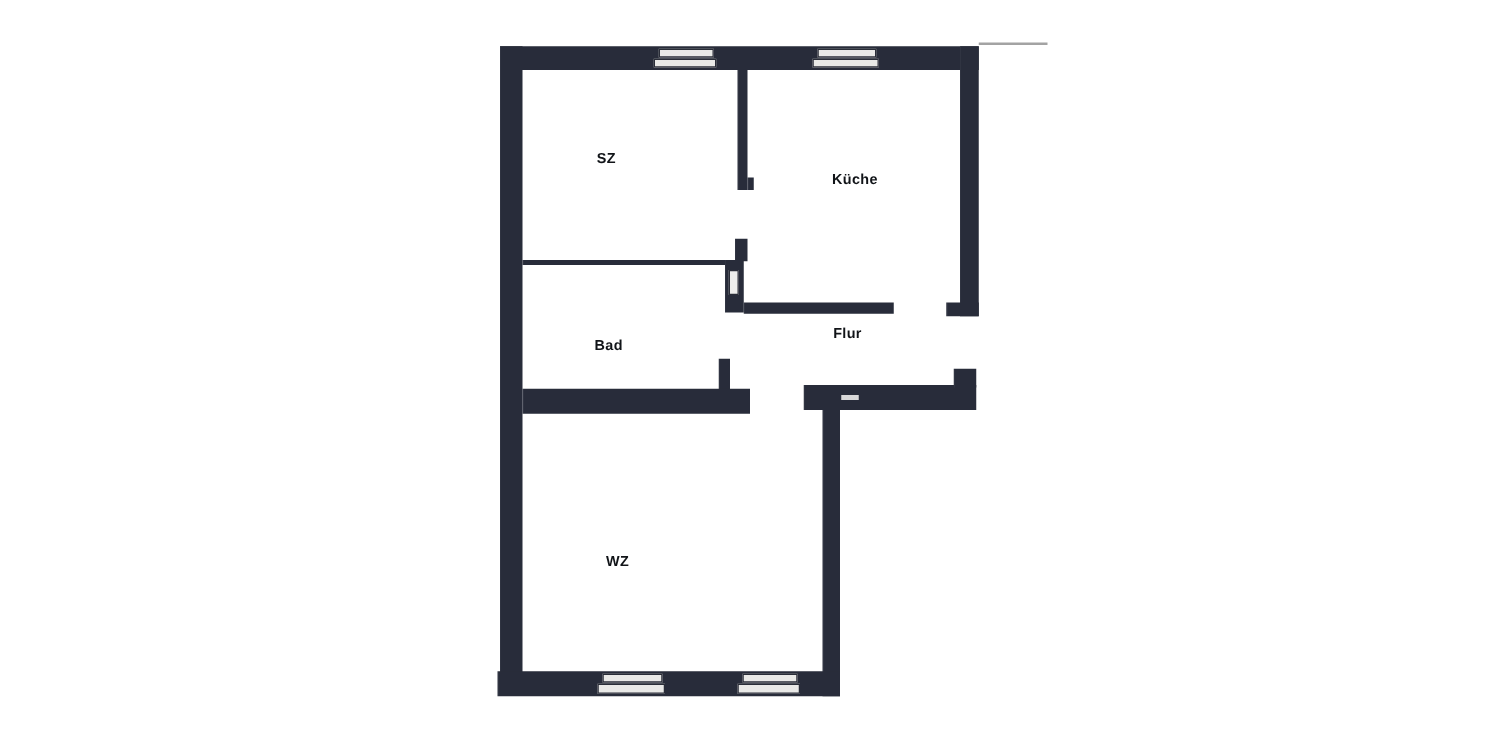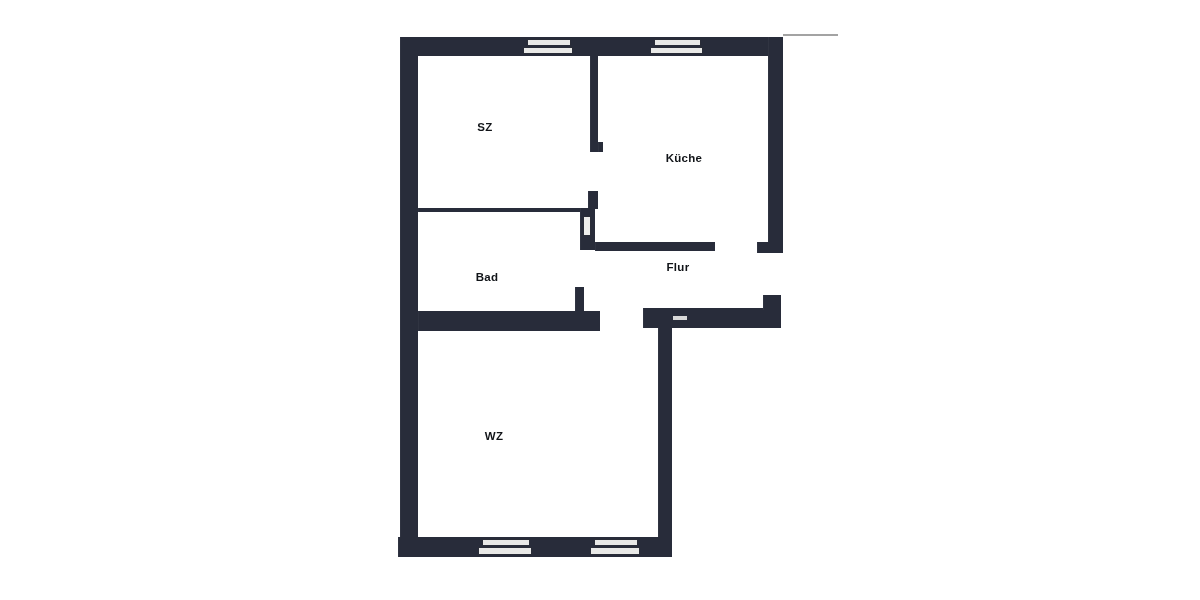"Küche" div.room-label { top: 158px -> 144px }
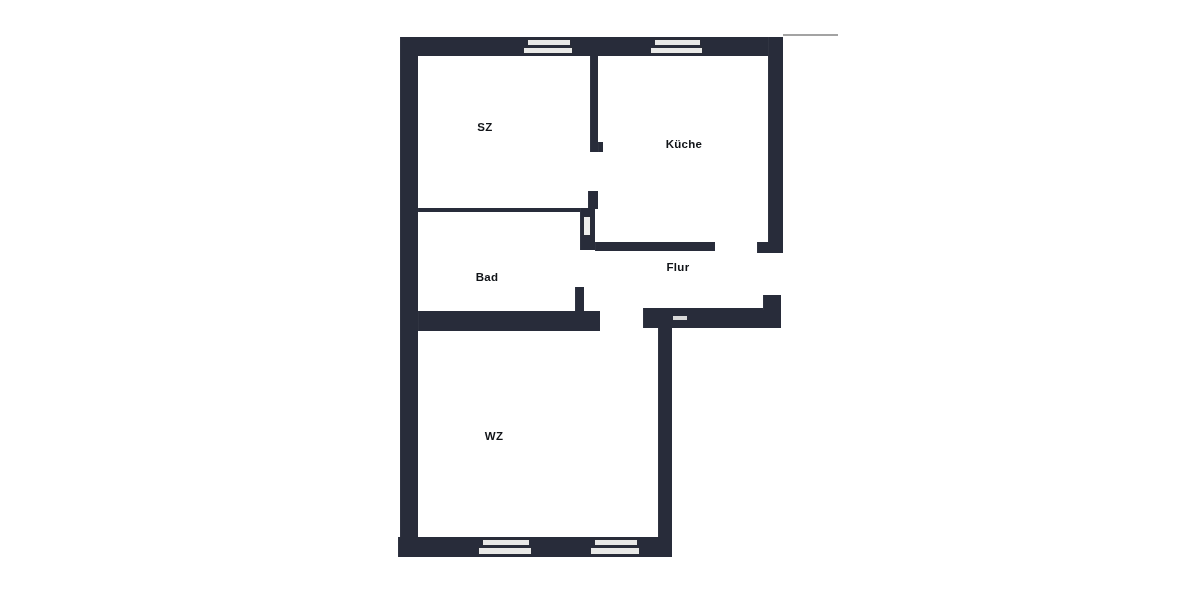"WZ" div.room-label { top: 436px -> 450px }
